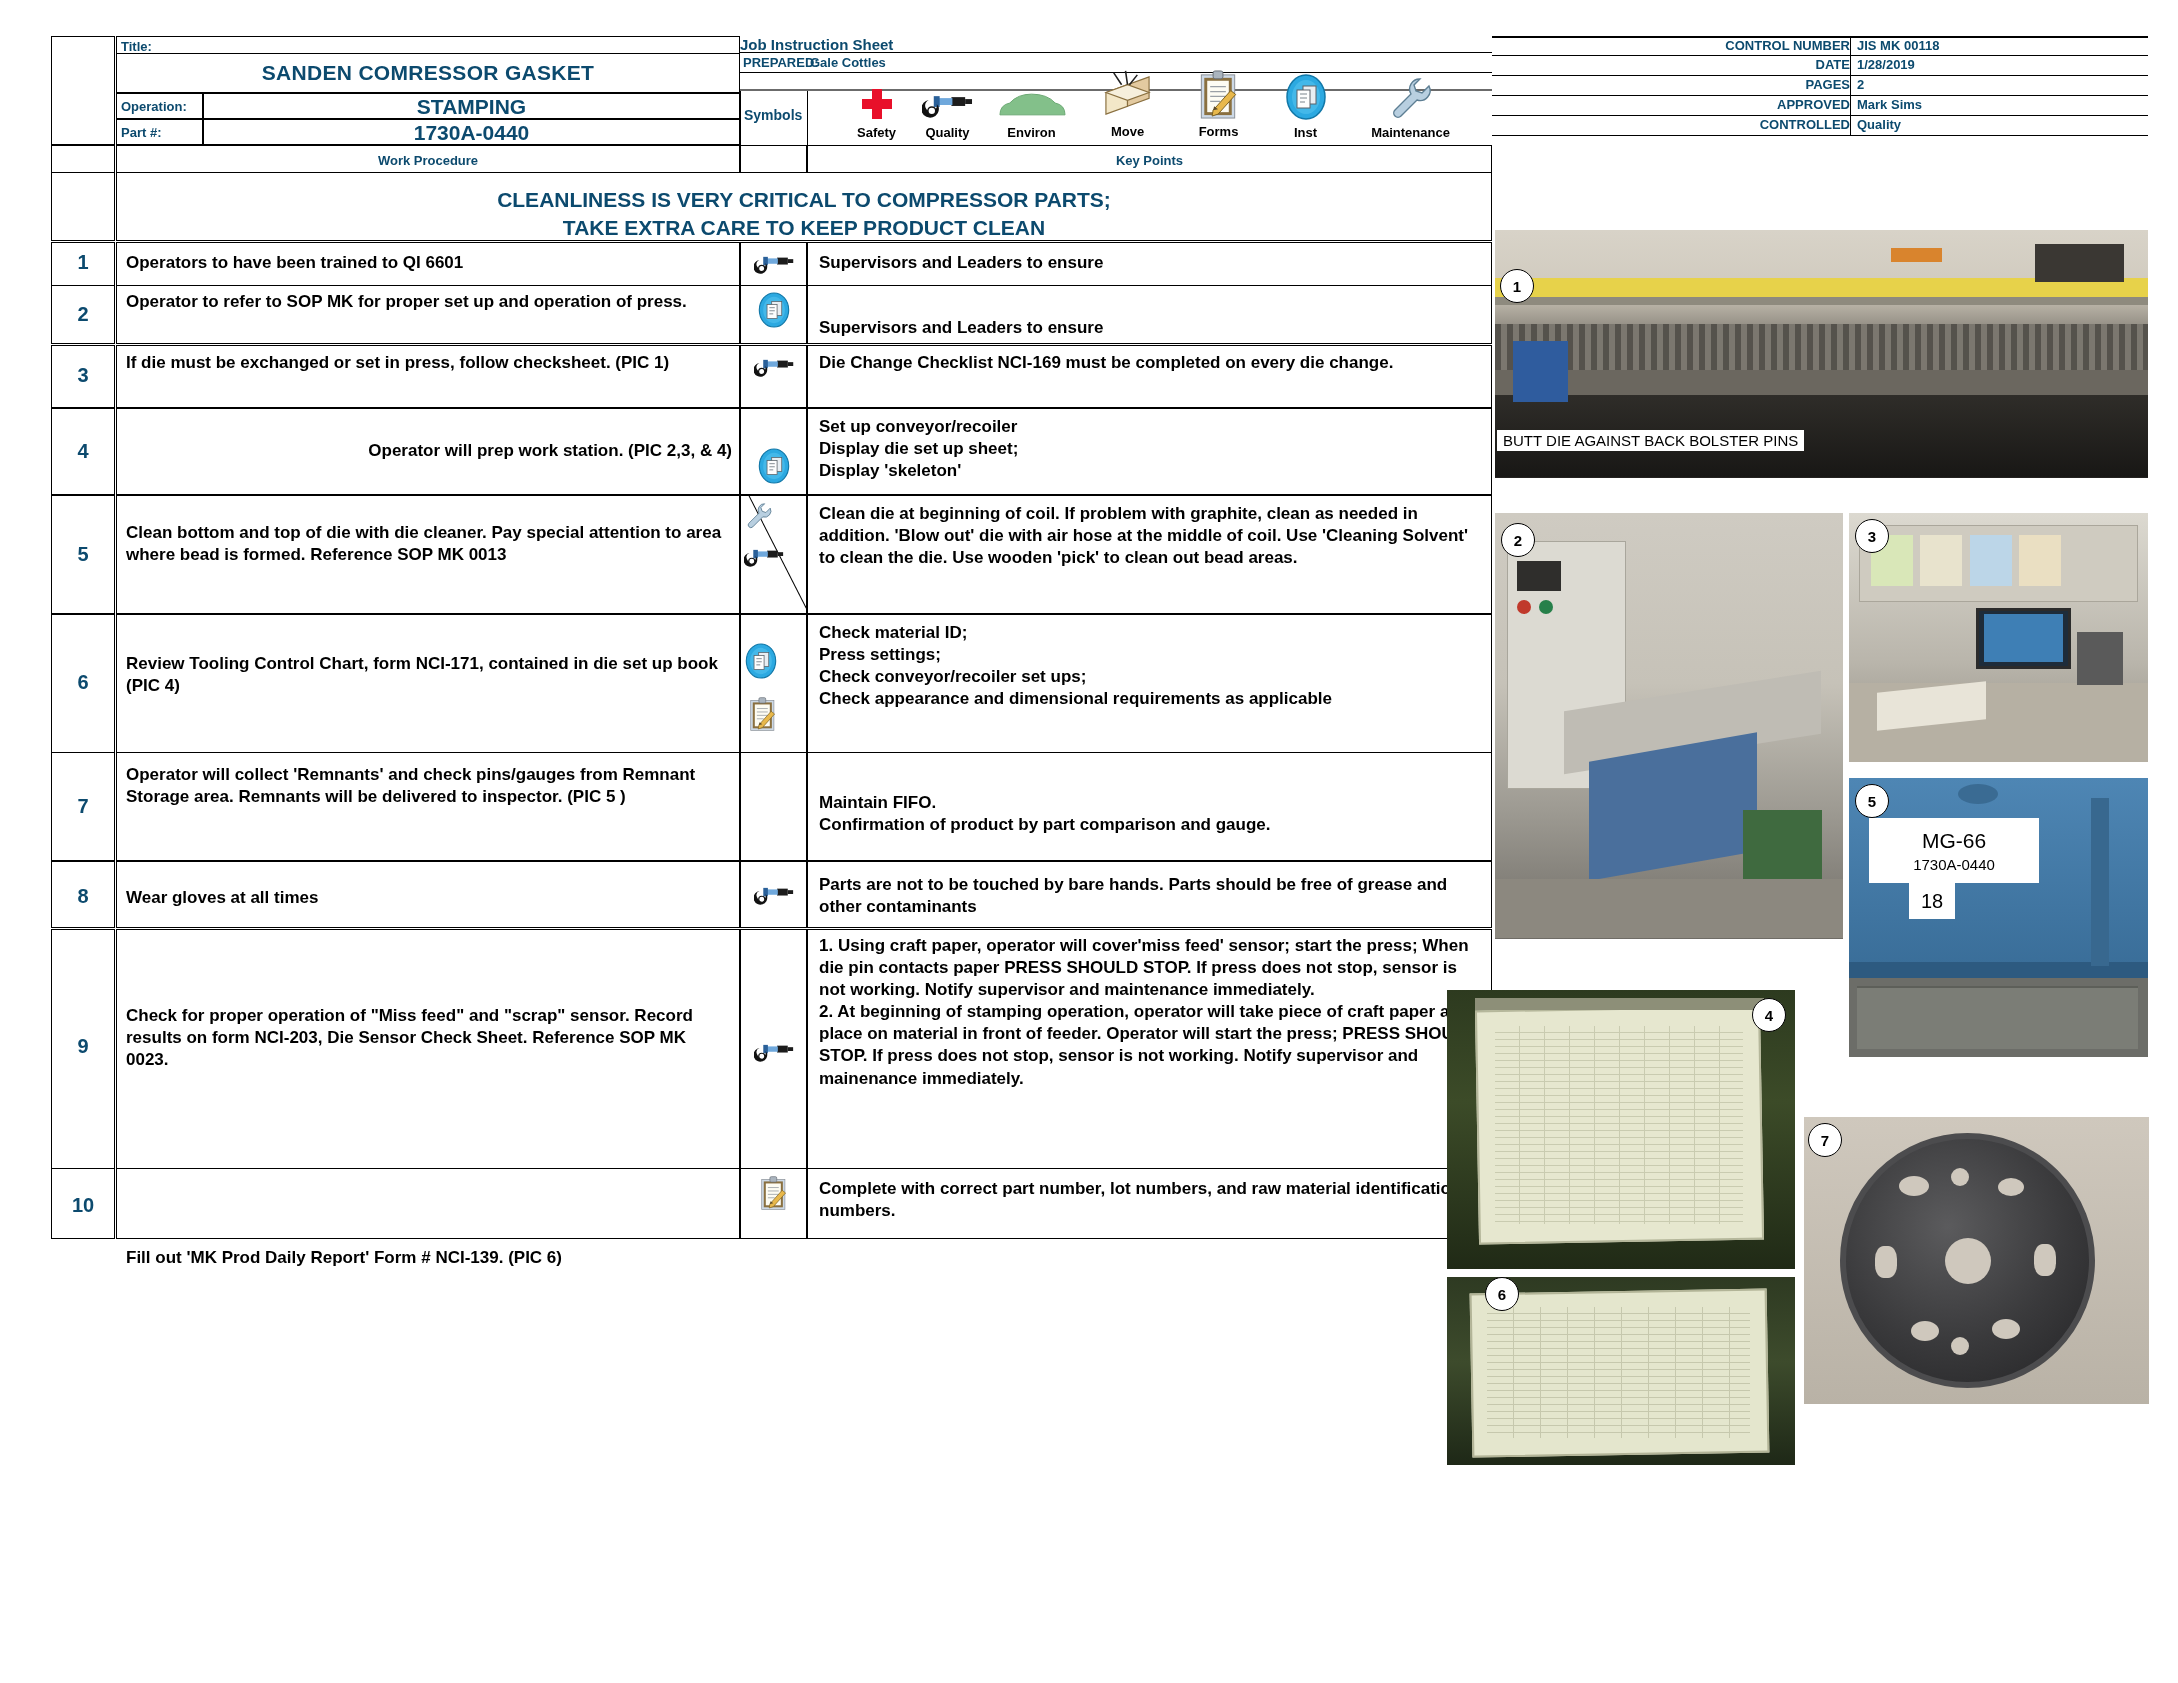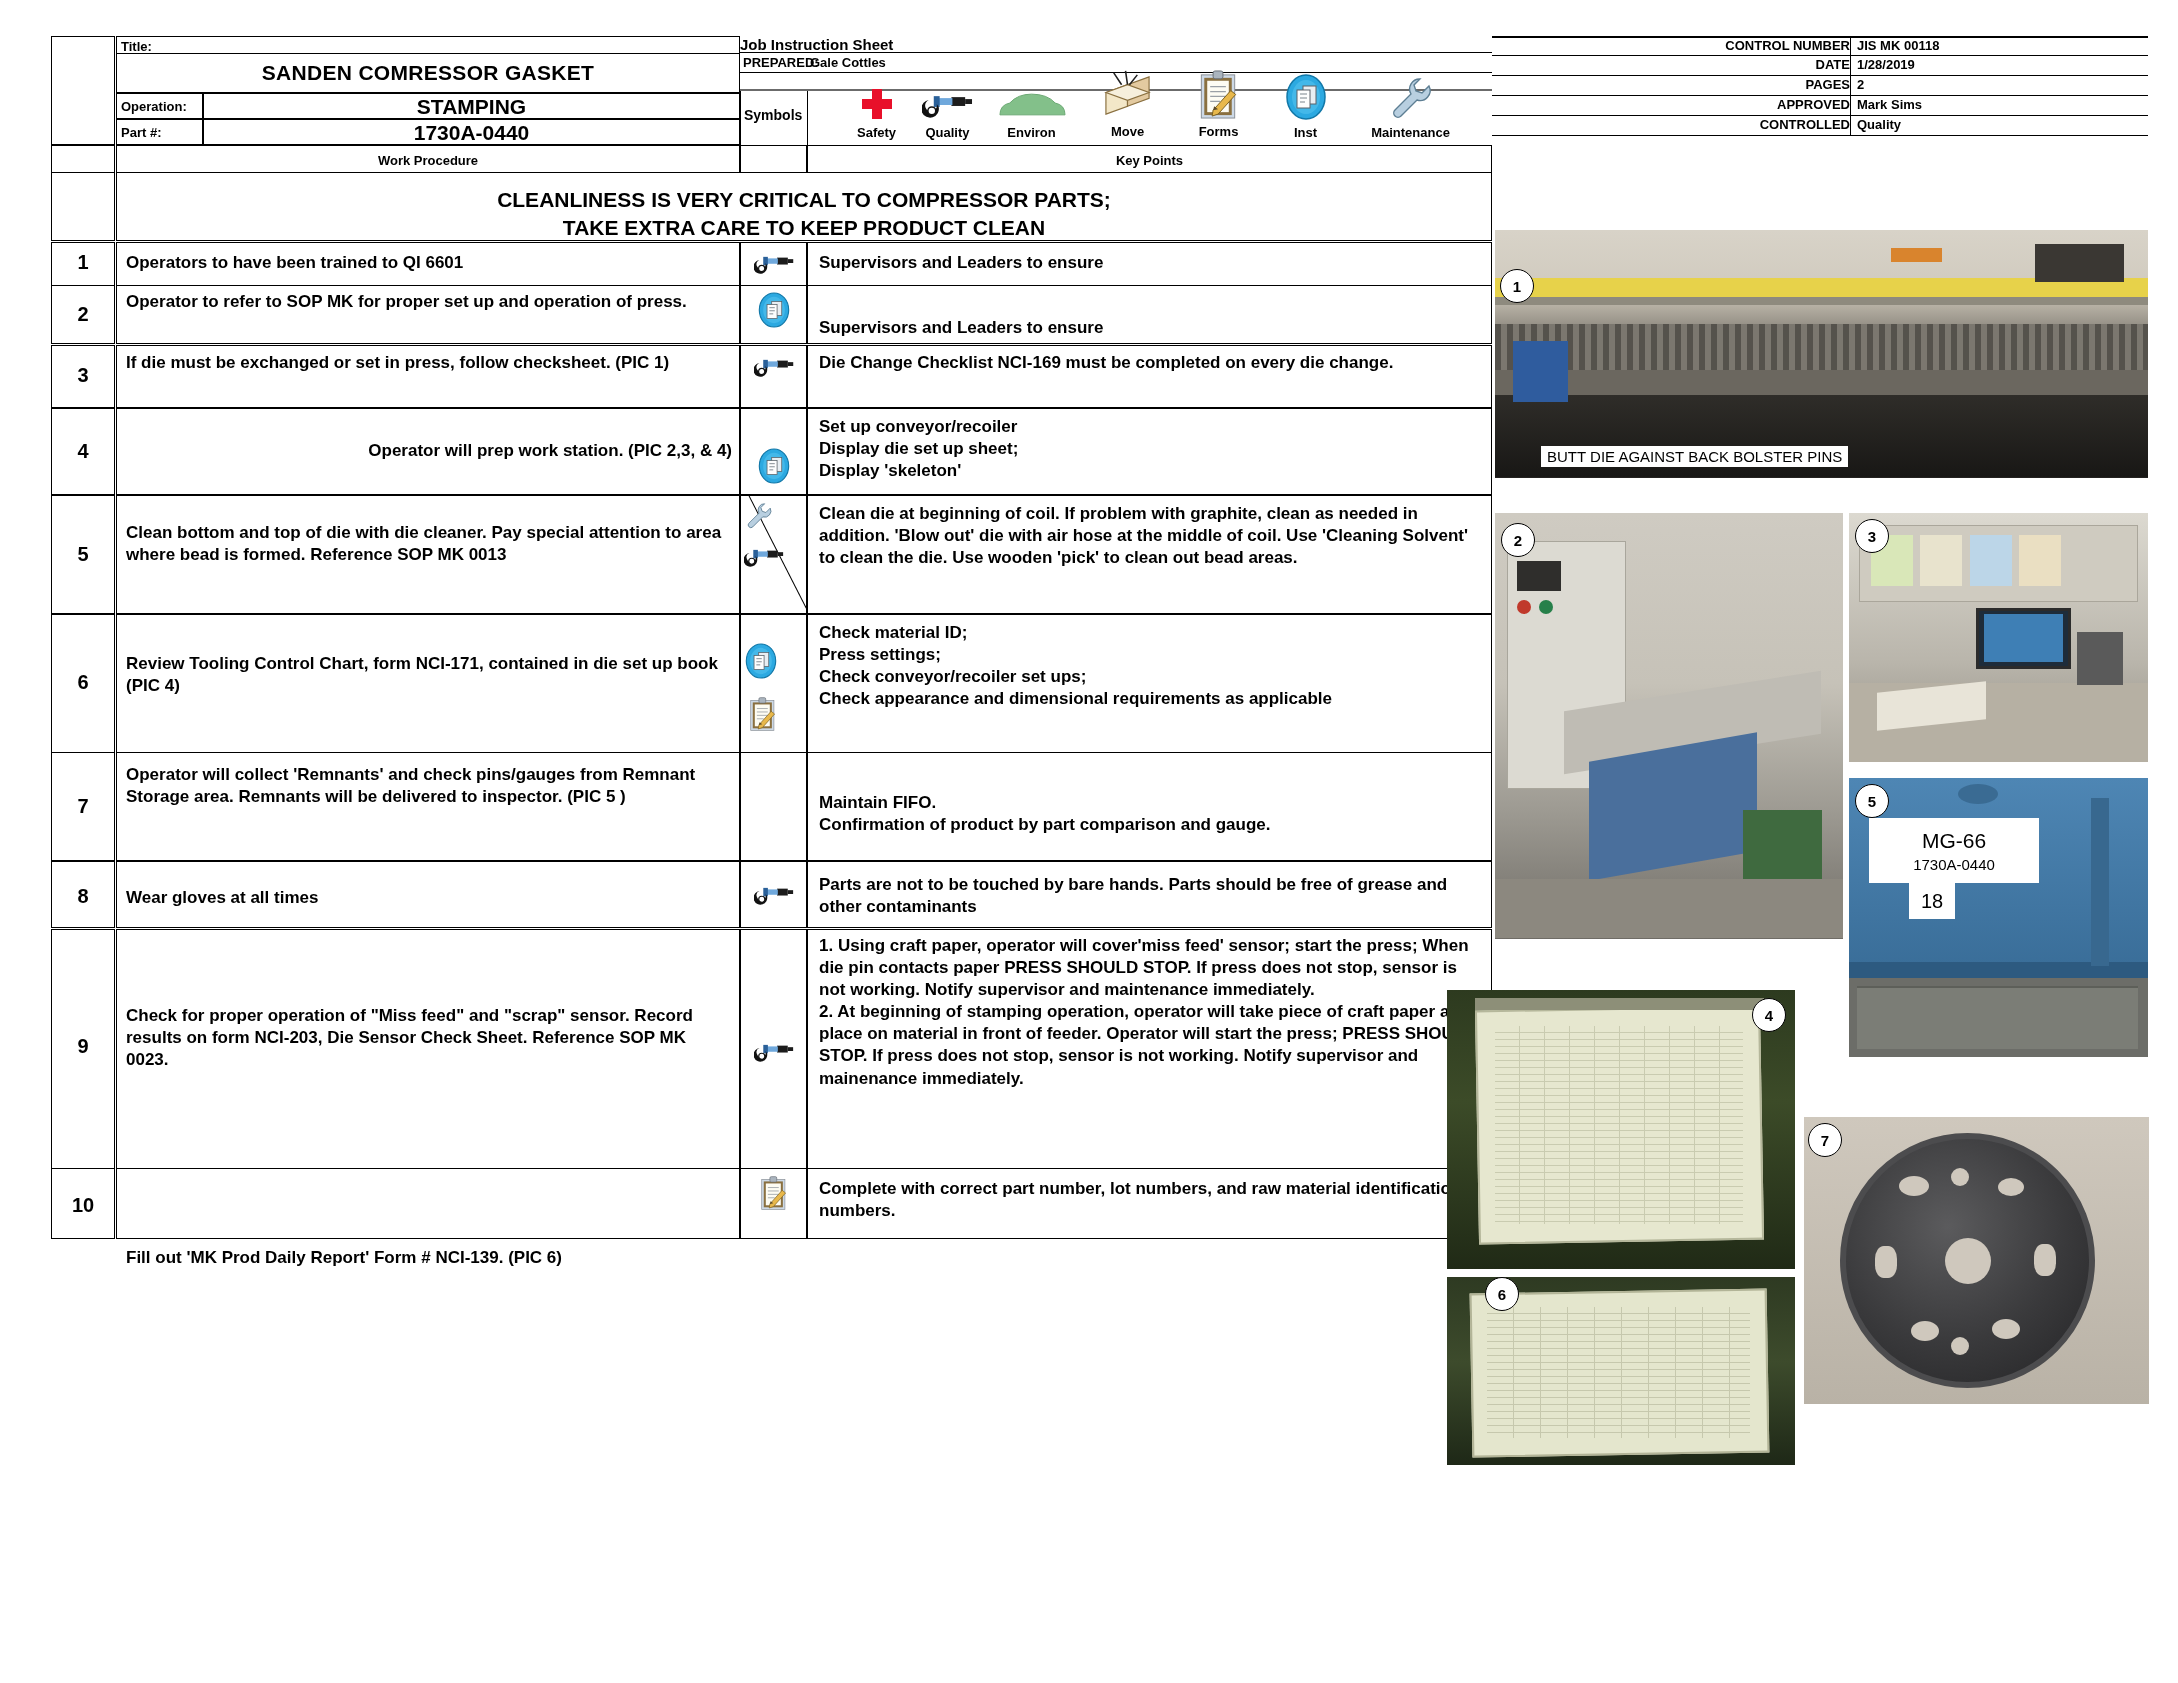"Title:" .txt { color: #000000 -> #0c4a6e }
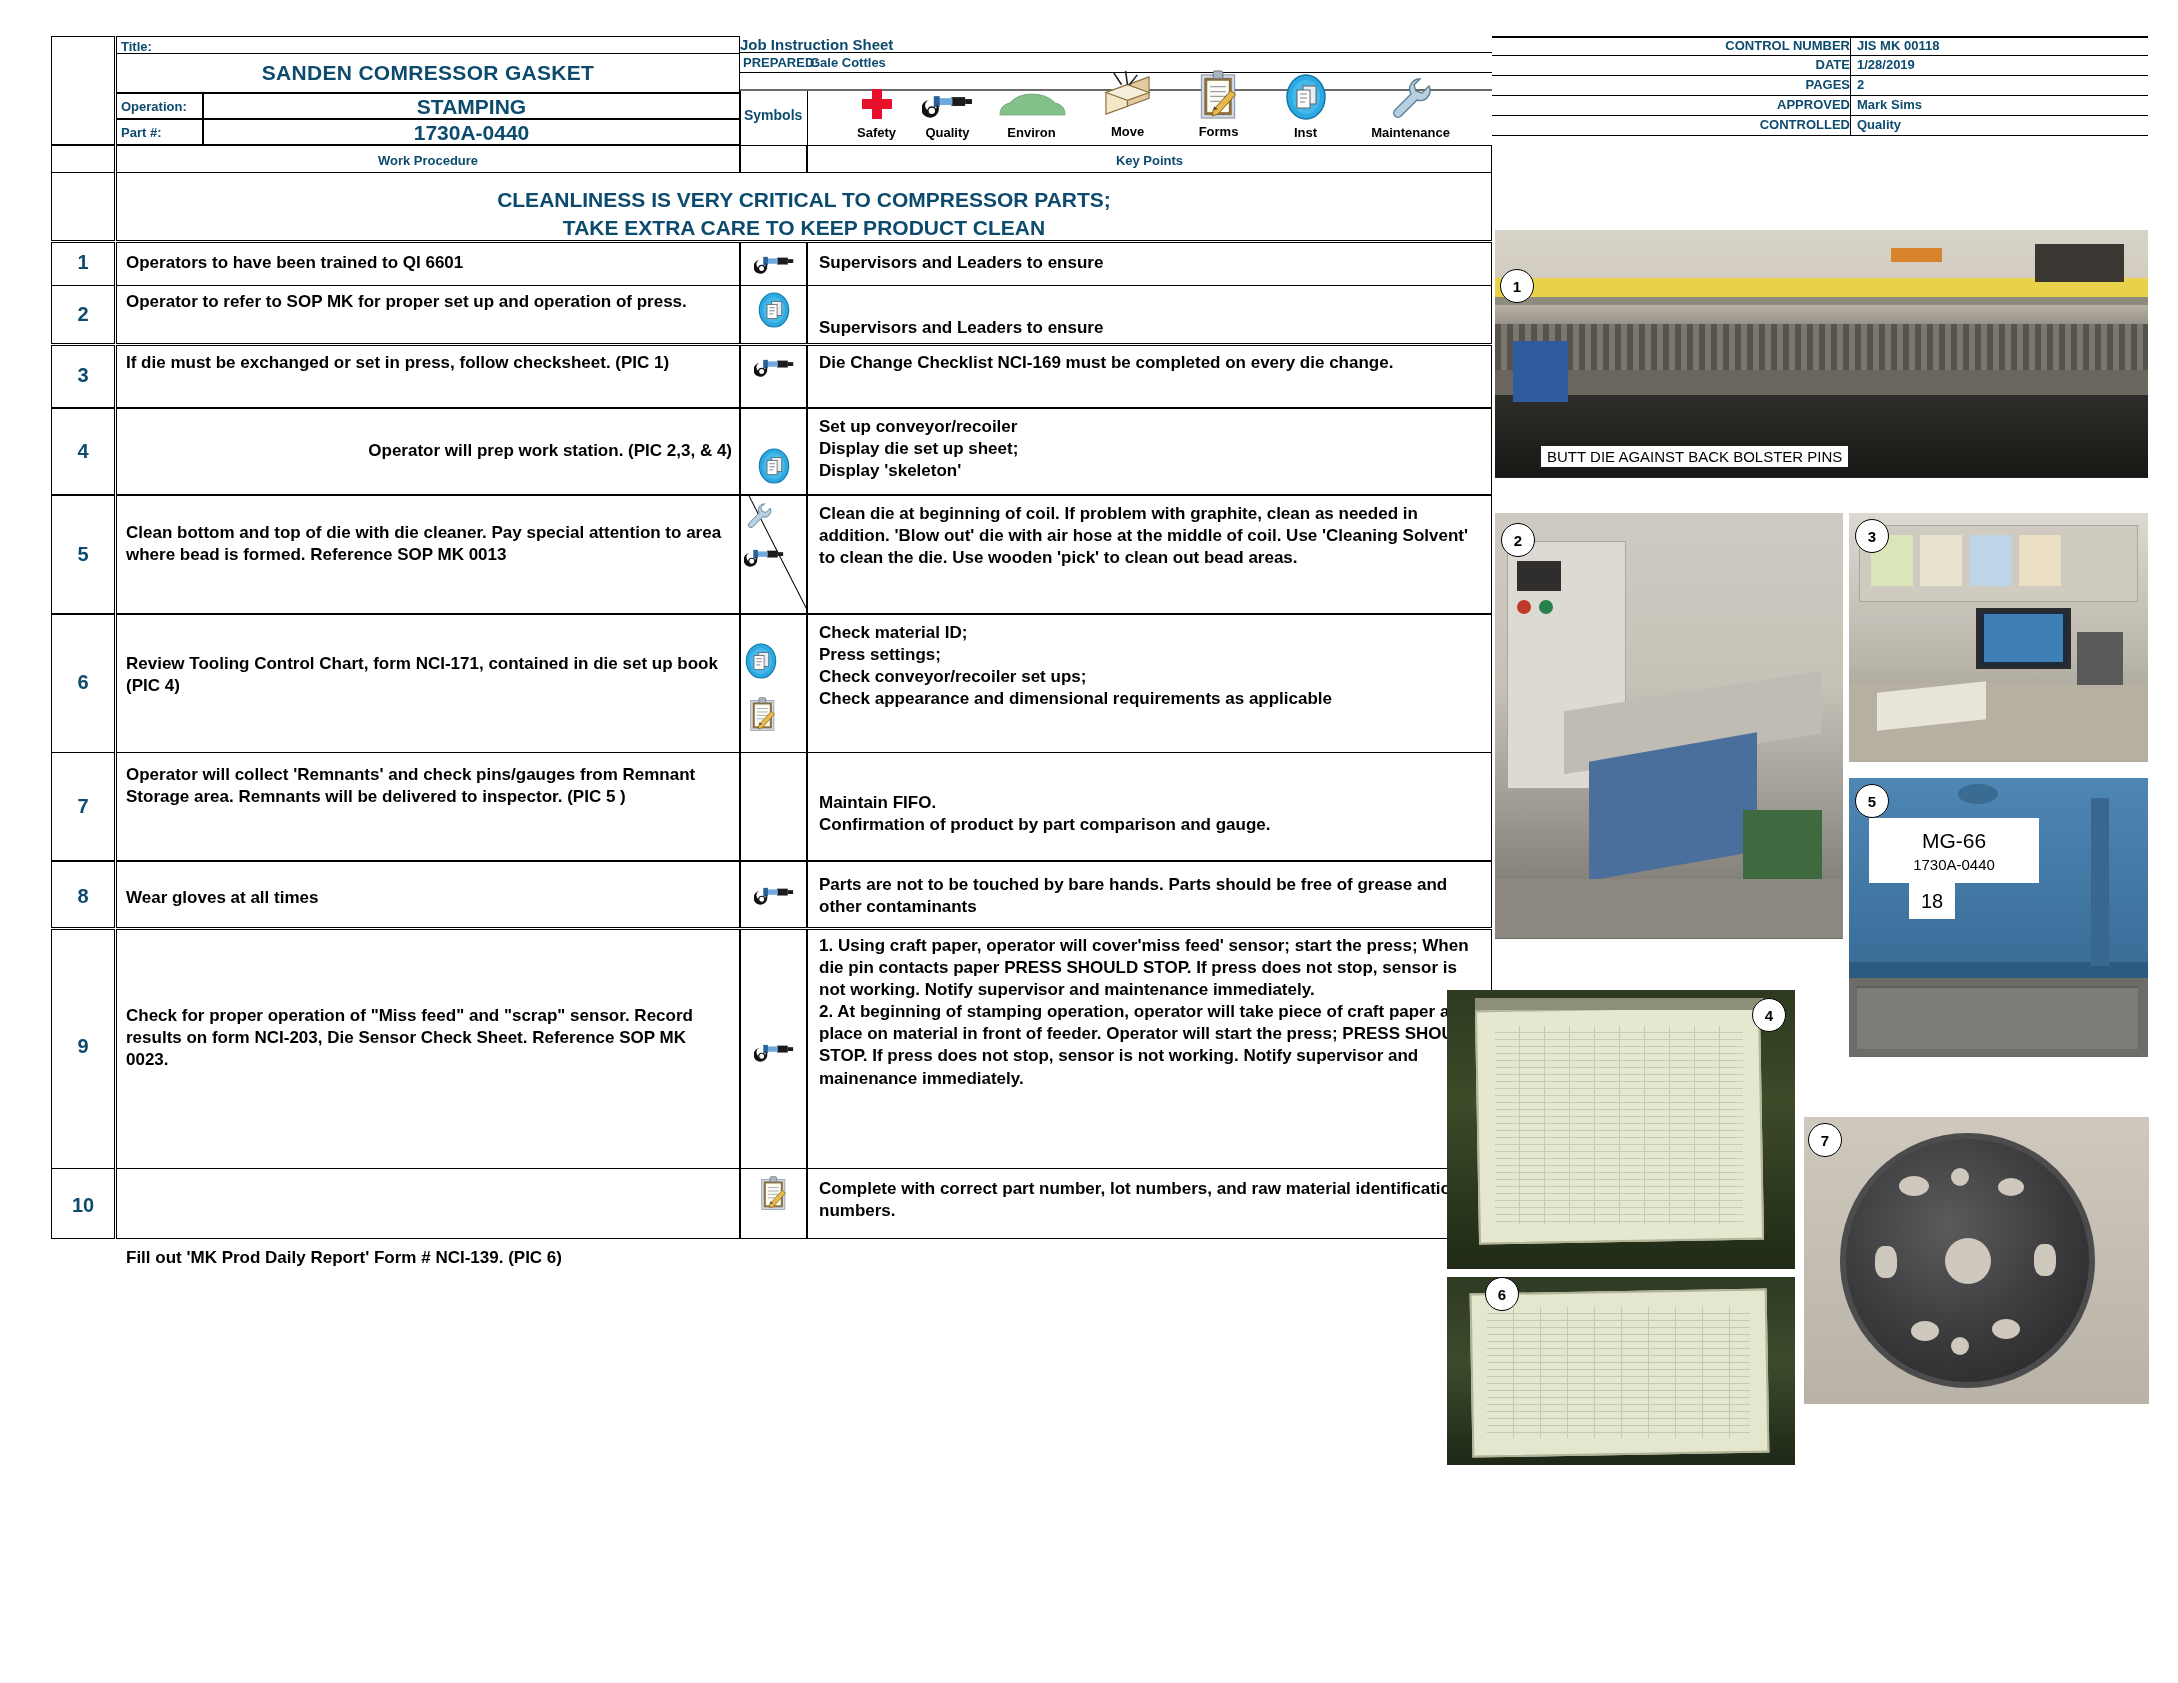"BUTT DIE AGAINST BACK BOLSTER" div.pcaption { margin-left: 44px -> none; top: 446px -> 430px }
